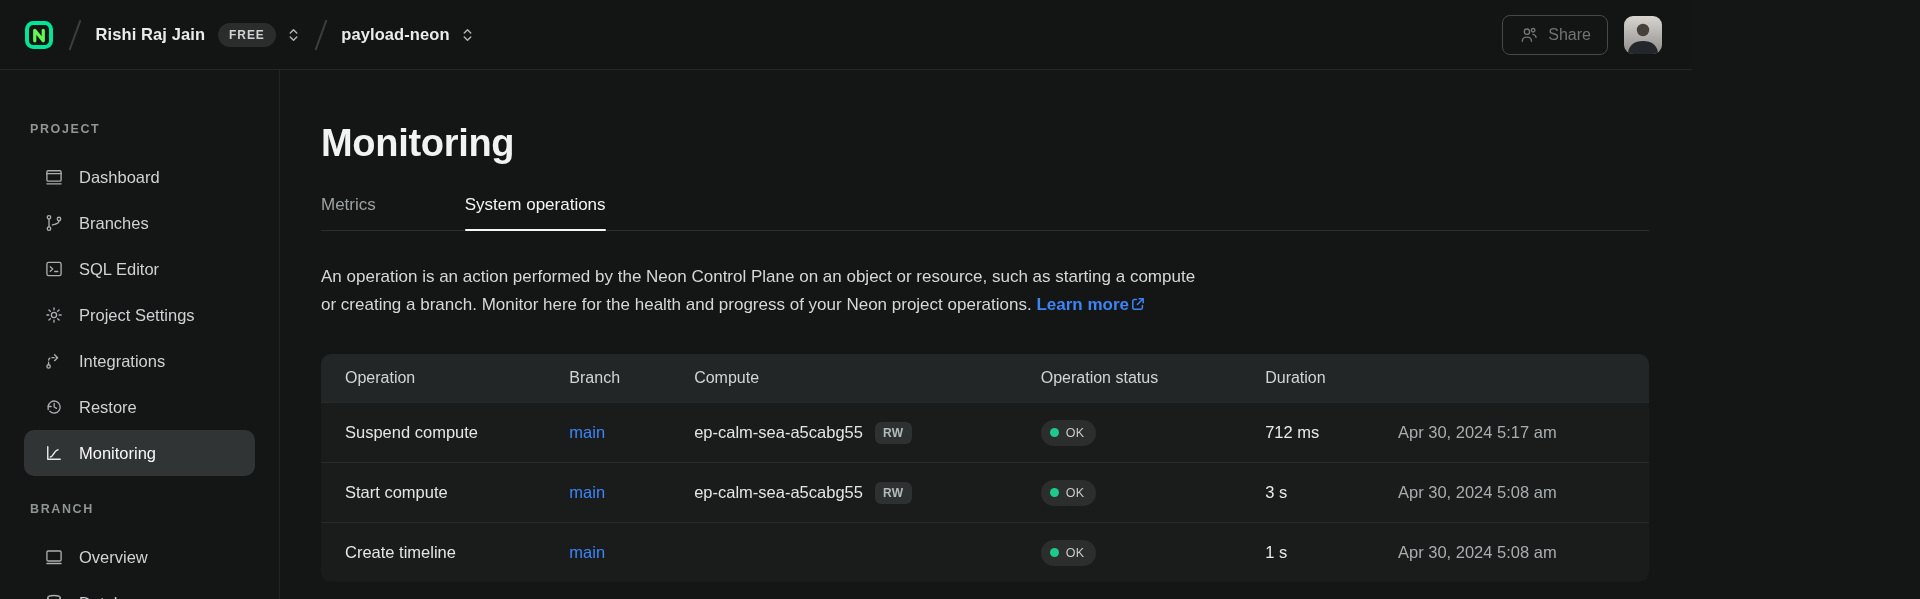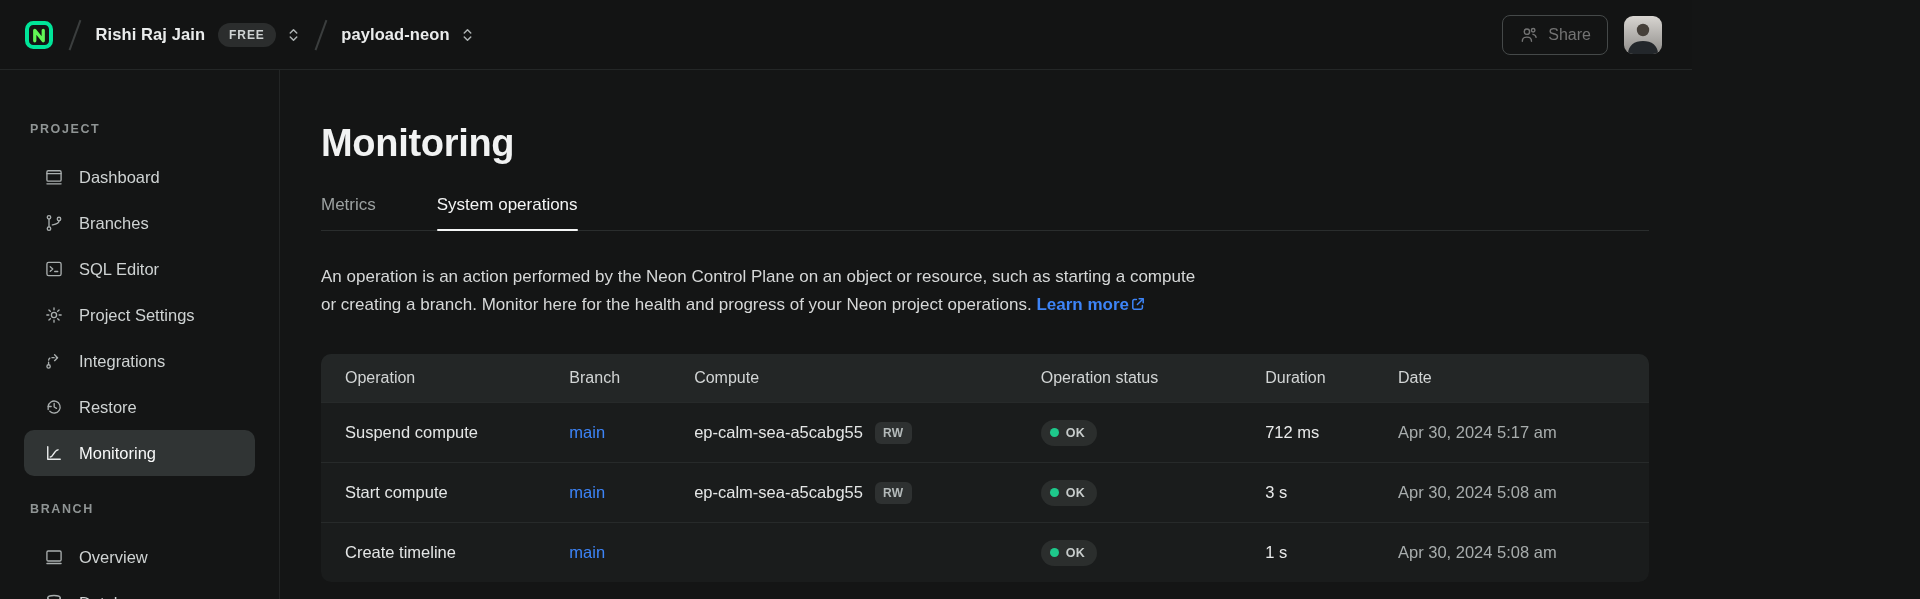"Metrics" .tabs { gap: 20px -> 48px }
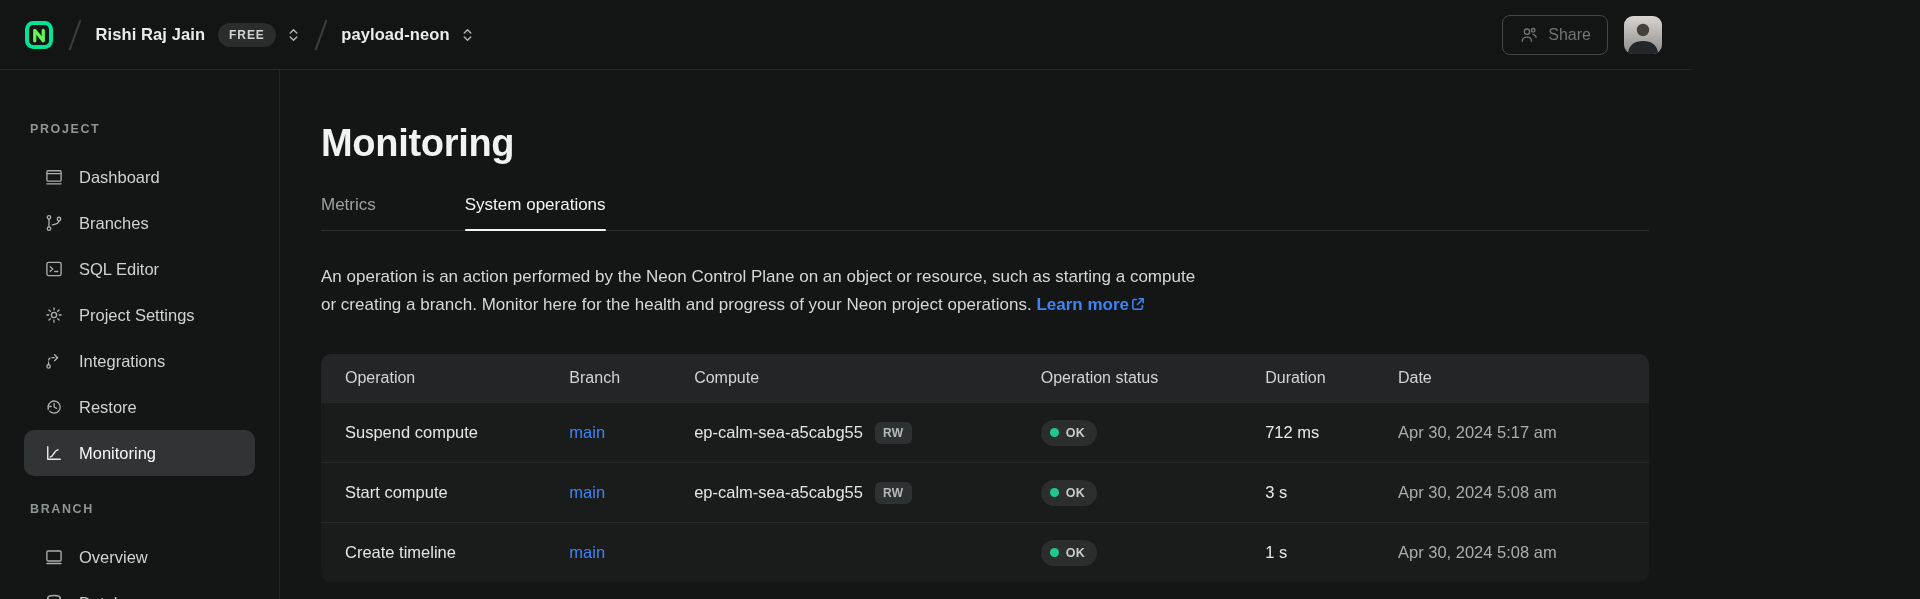"Date" div { html: <div>Date</div> -> none }
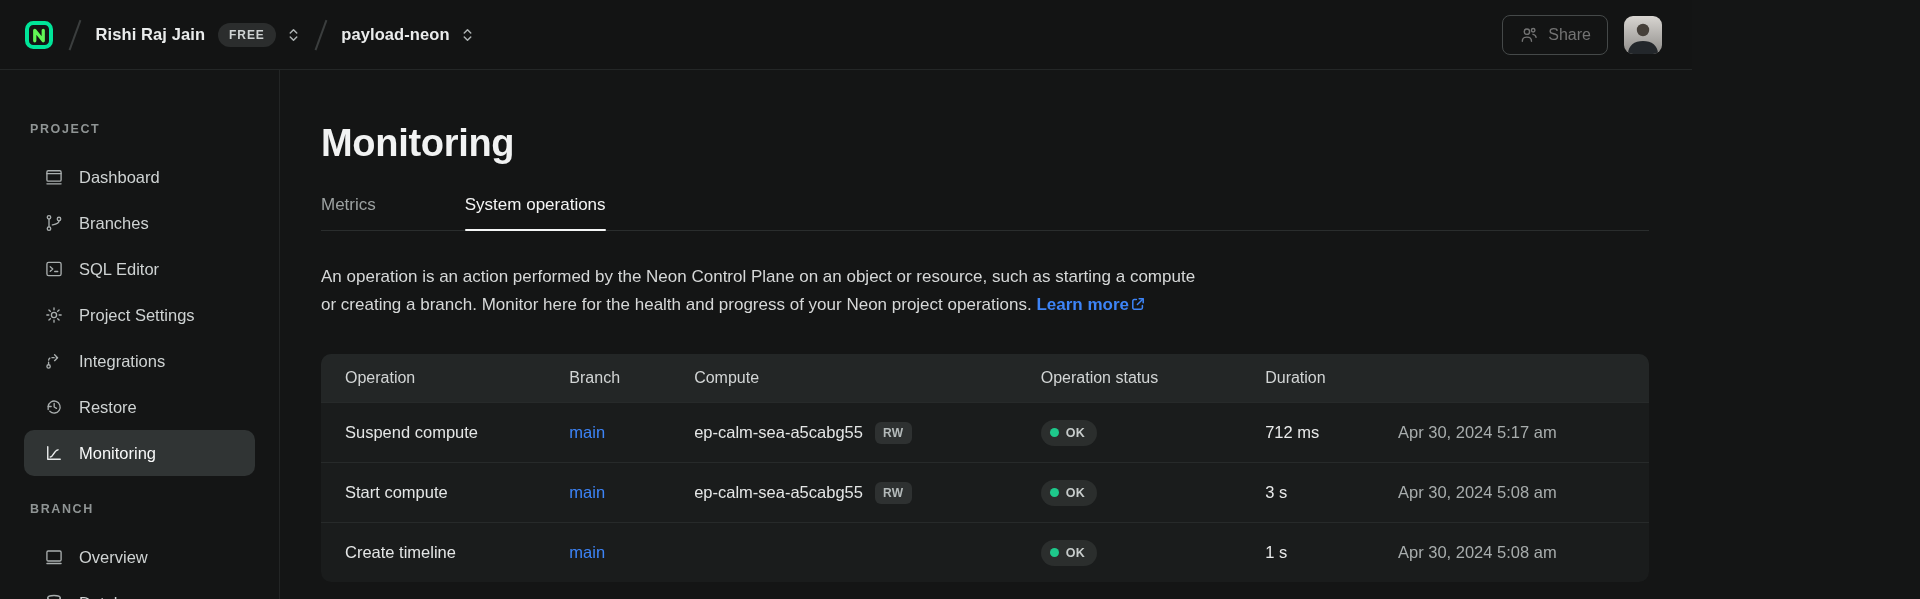"OK" .pill { font-weight: 700 -> 400 }
